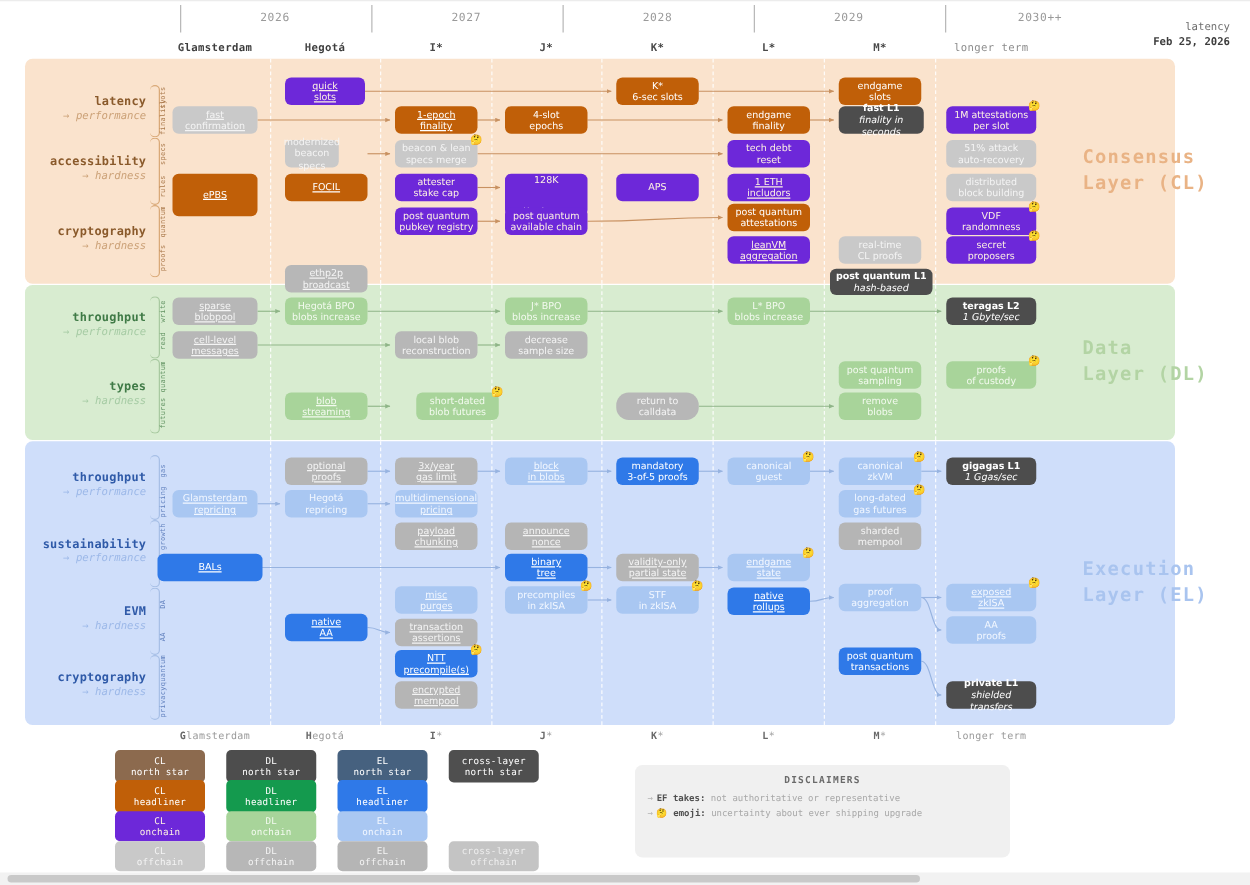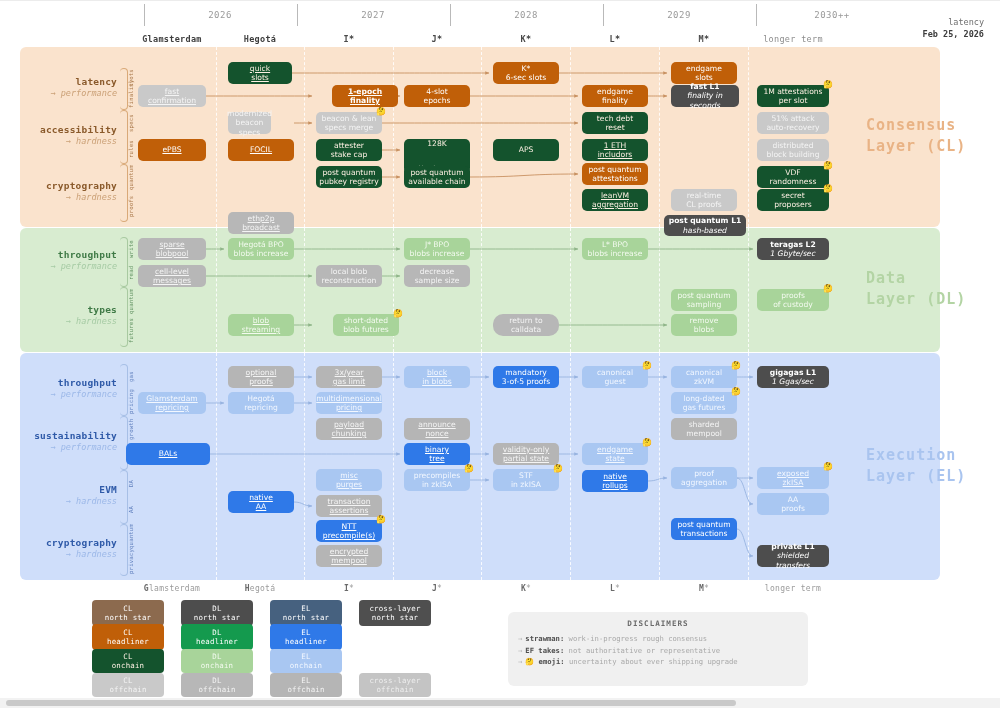"quick" .n-cl-on { background: #14532d -> #6d28d9 }
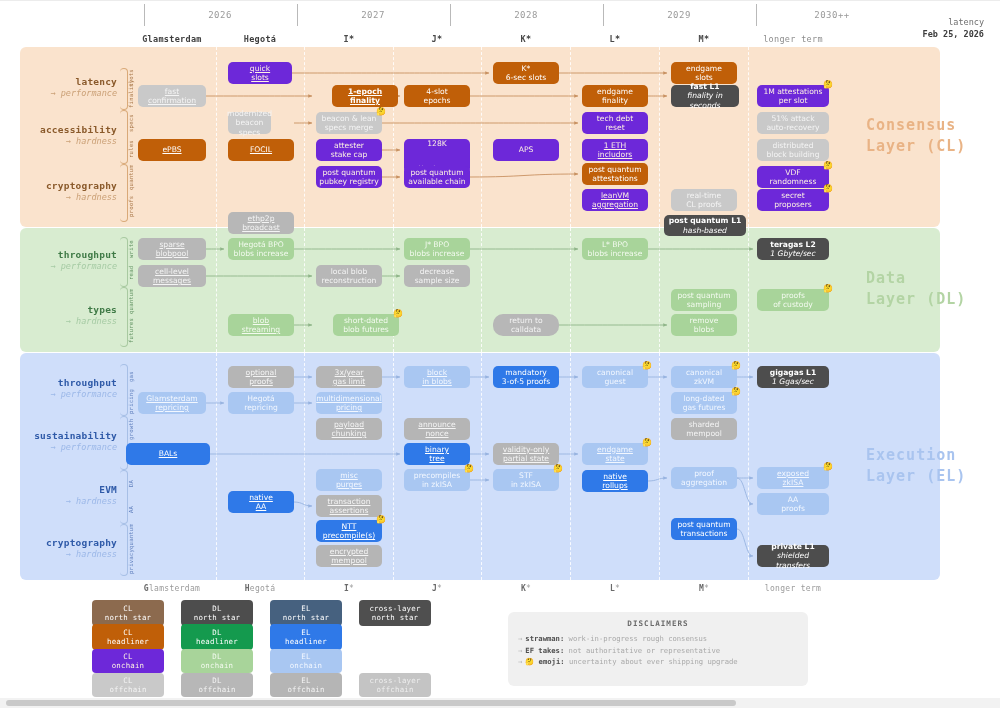"1-epoch" div.node { font-weight: bold -> none; left: 332px -> 316px }
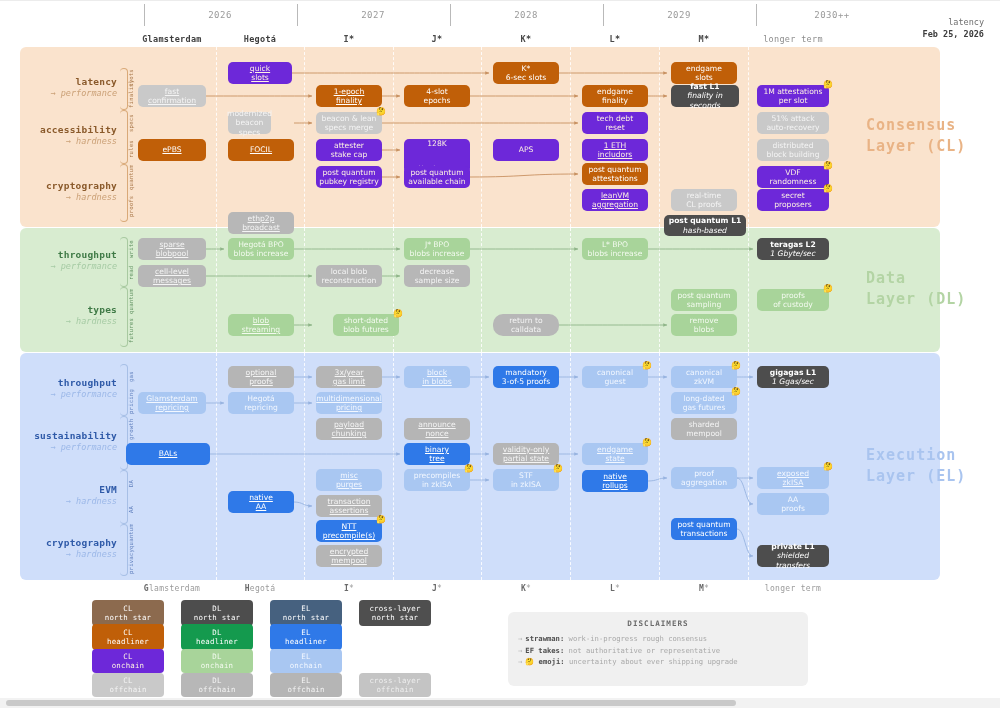"ePBS" div.node { height: 22px -> 34px }
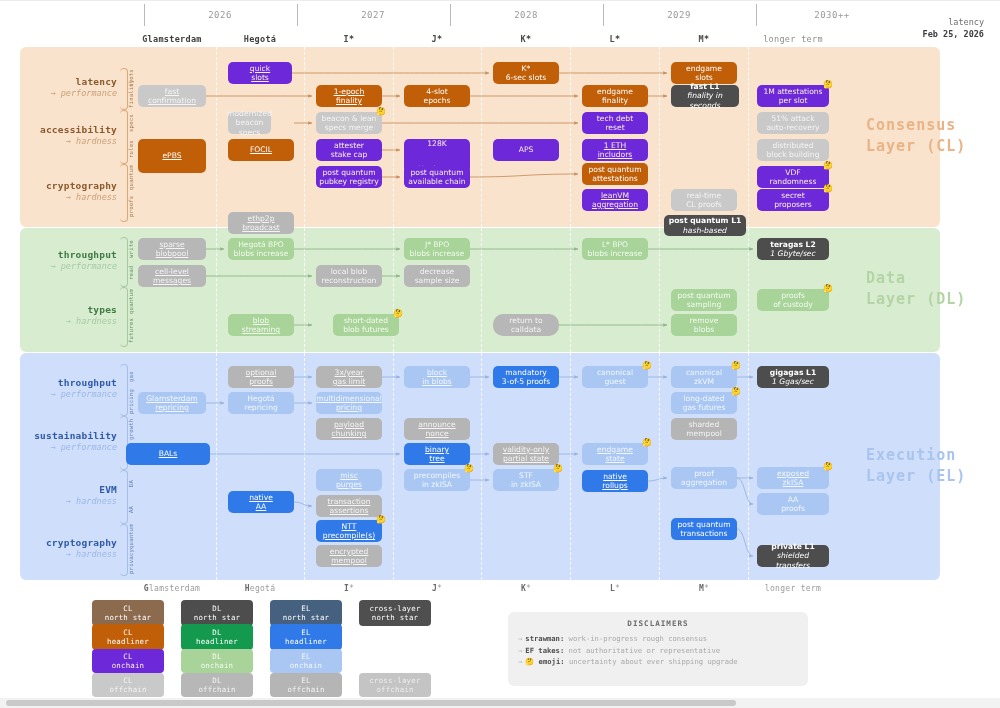"→ strawman: work-in-progress rough" div.disc-row { html: <div><span>→</span><b>strawman: </b><span>work-in-progress rough consensus</span></div> -> none }
